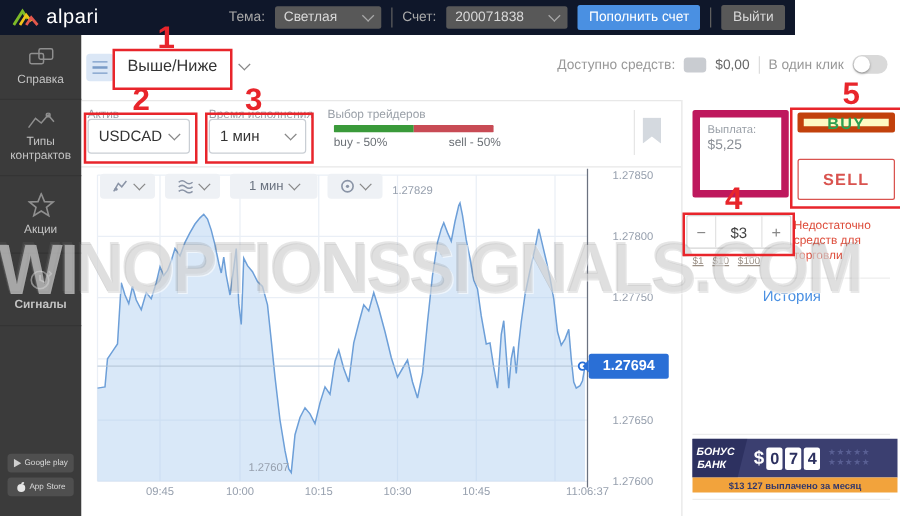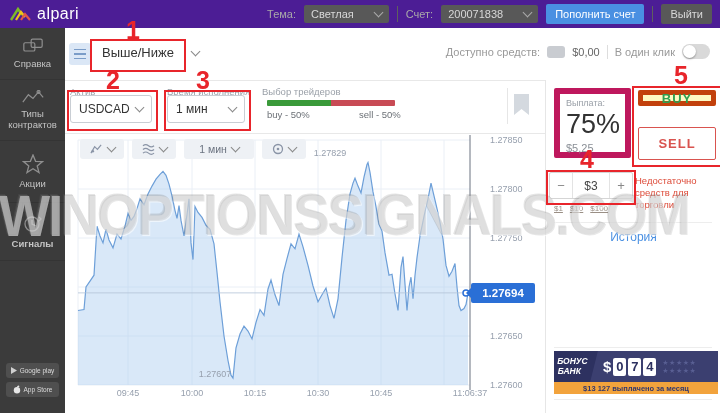"alpari" .topbar { background: #4c1d95 -> #0f172a; width: 720px -> 636px }
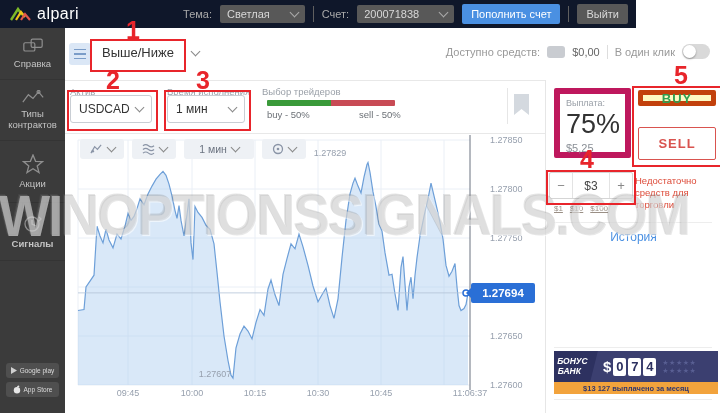"75%" div.payout-pct { html: <div>75%</div> -> none }
